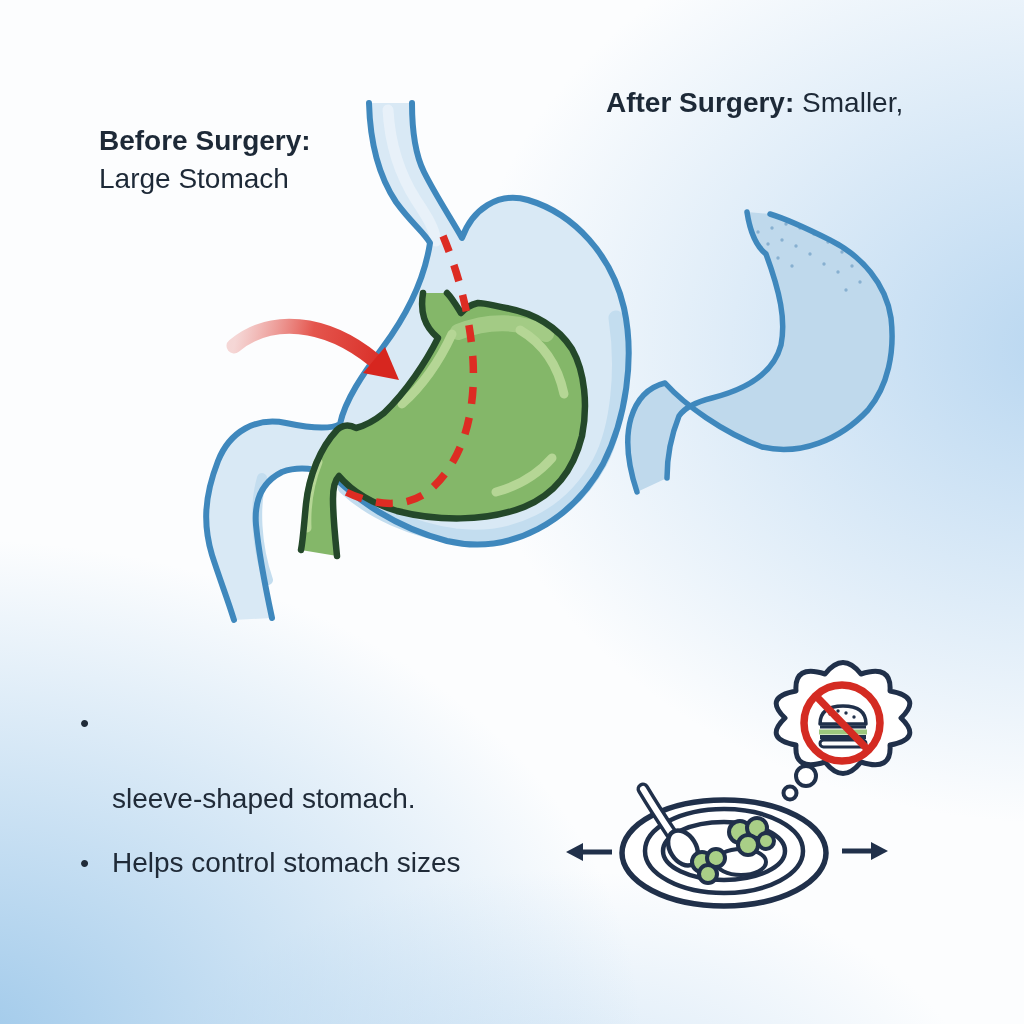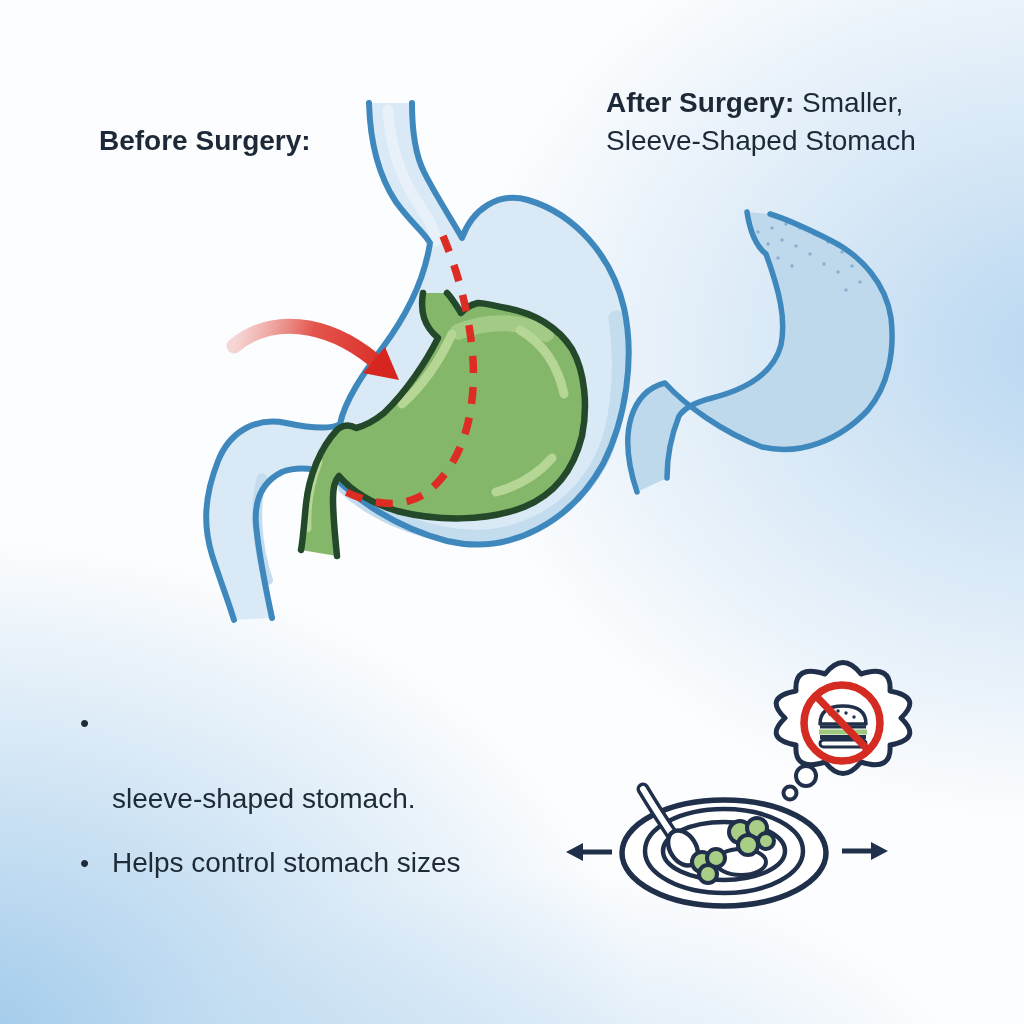"Sleeve-Shaped Stomach" div { html: <div>Sleeve-Shaped Stomach</div> -> none }
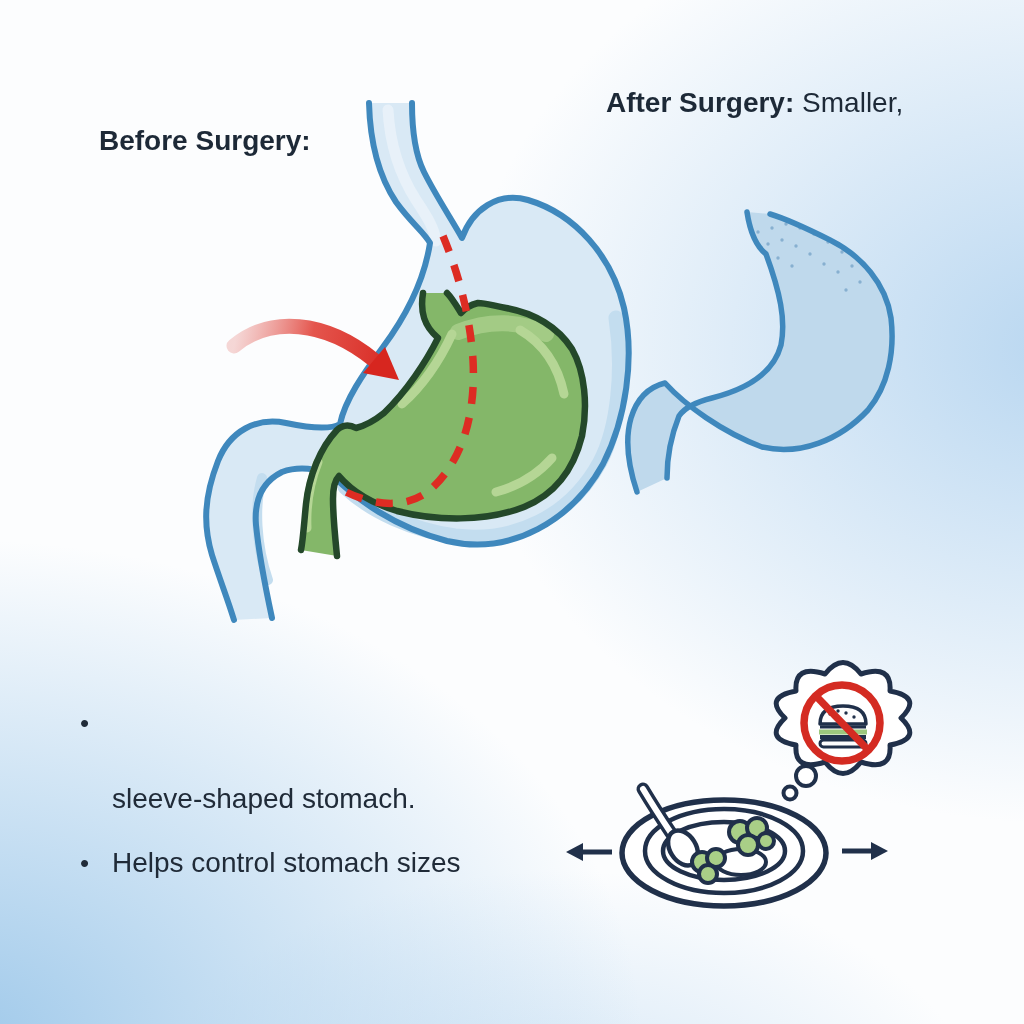"Large Stomach" div { html: none -> <div>Large Stomach</div> }
